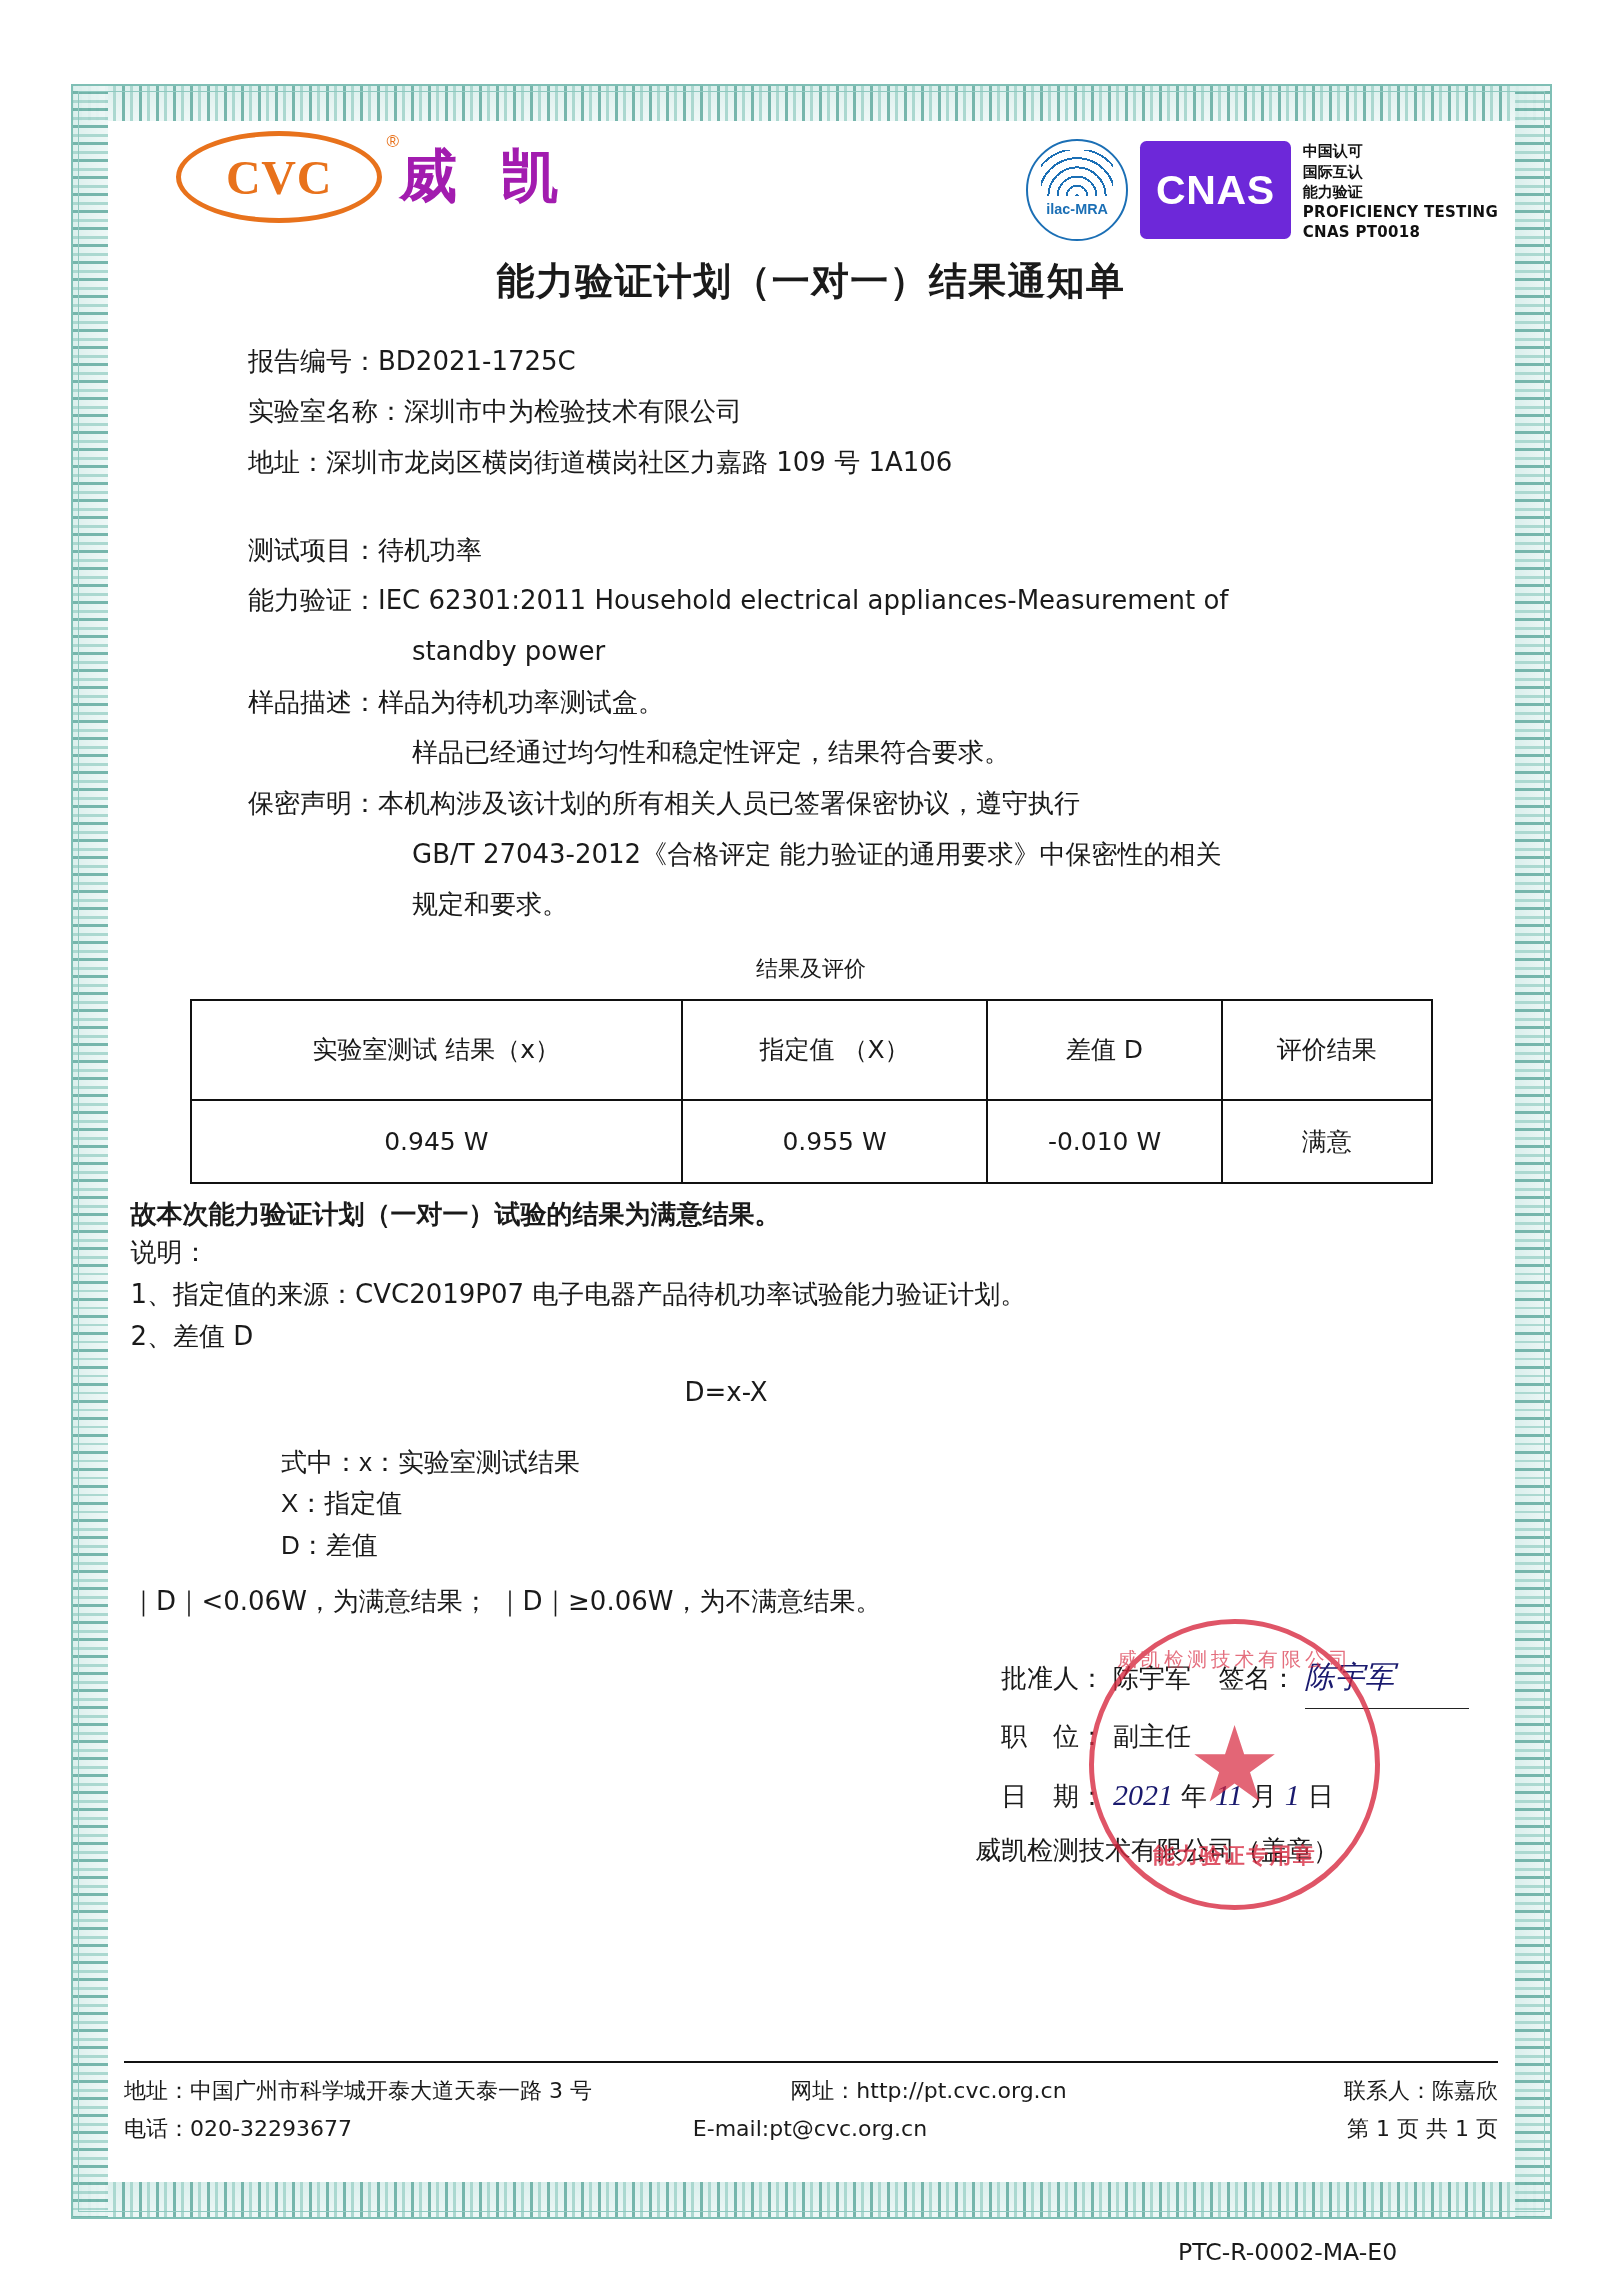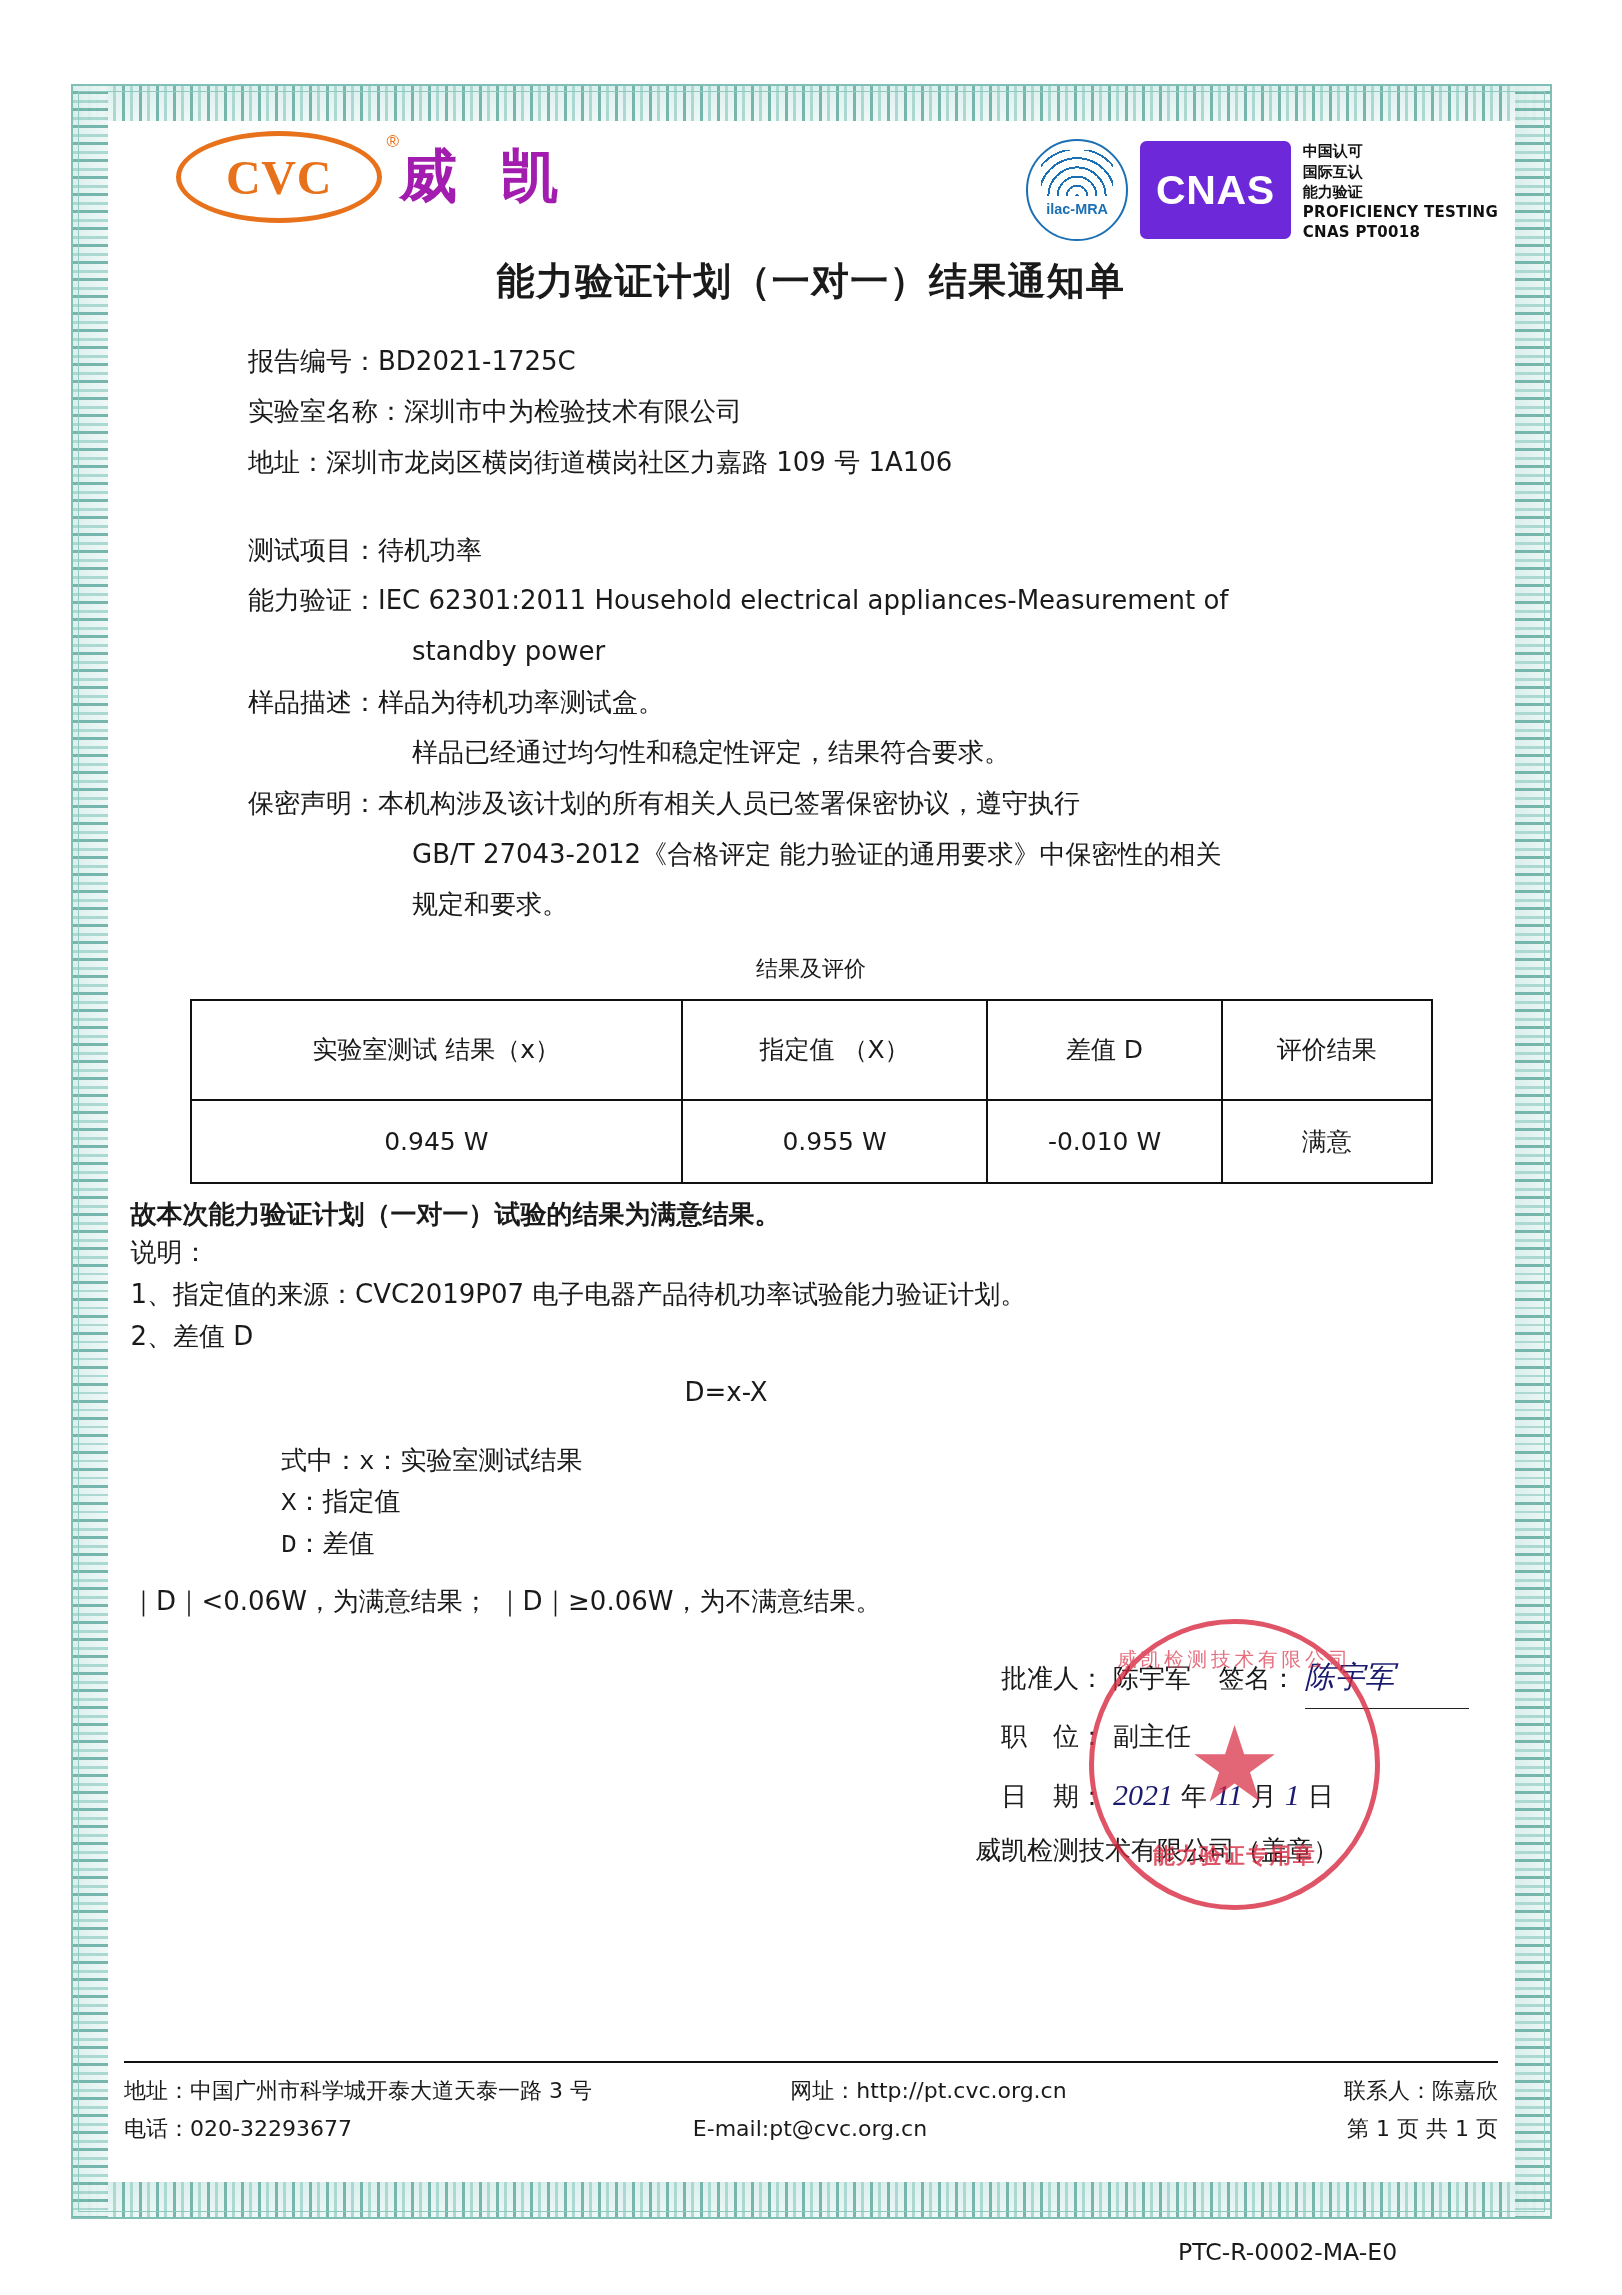"式中：x：实验室测试结果" .where-line { font-family: Liberation Mono, monospace -> Liberation Sans, sans-serif }
